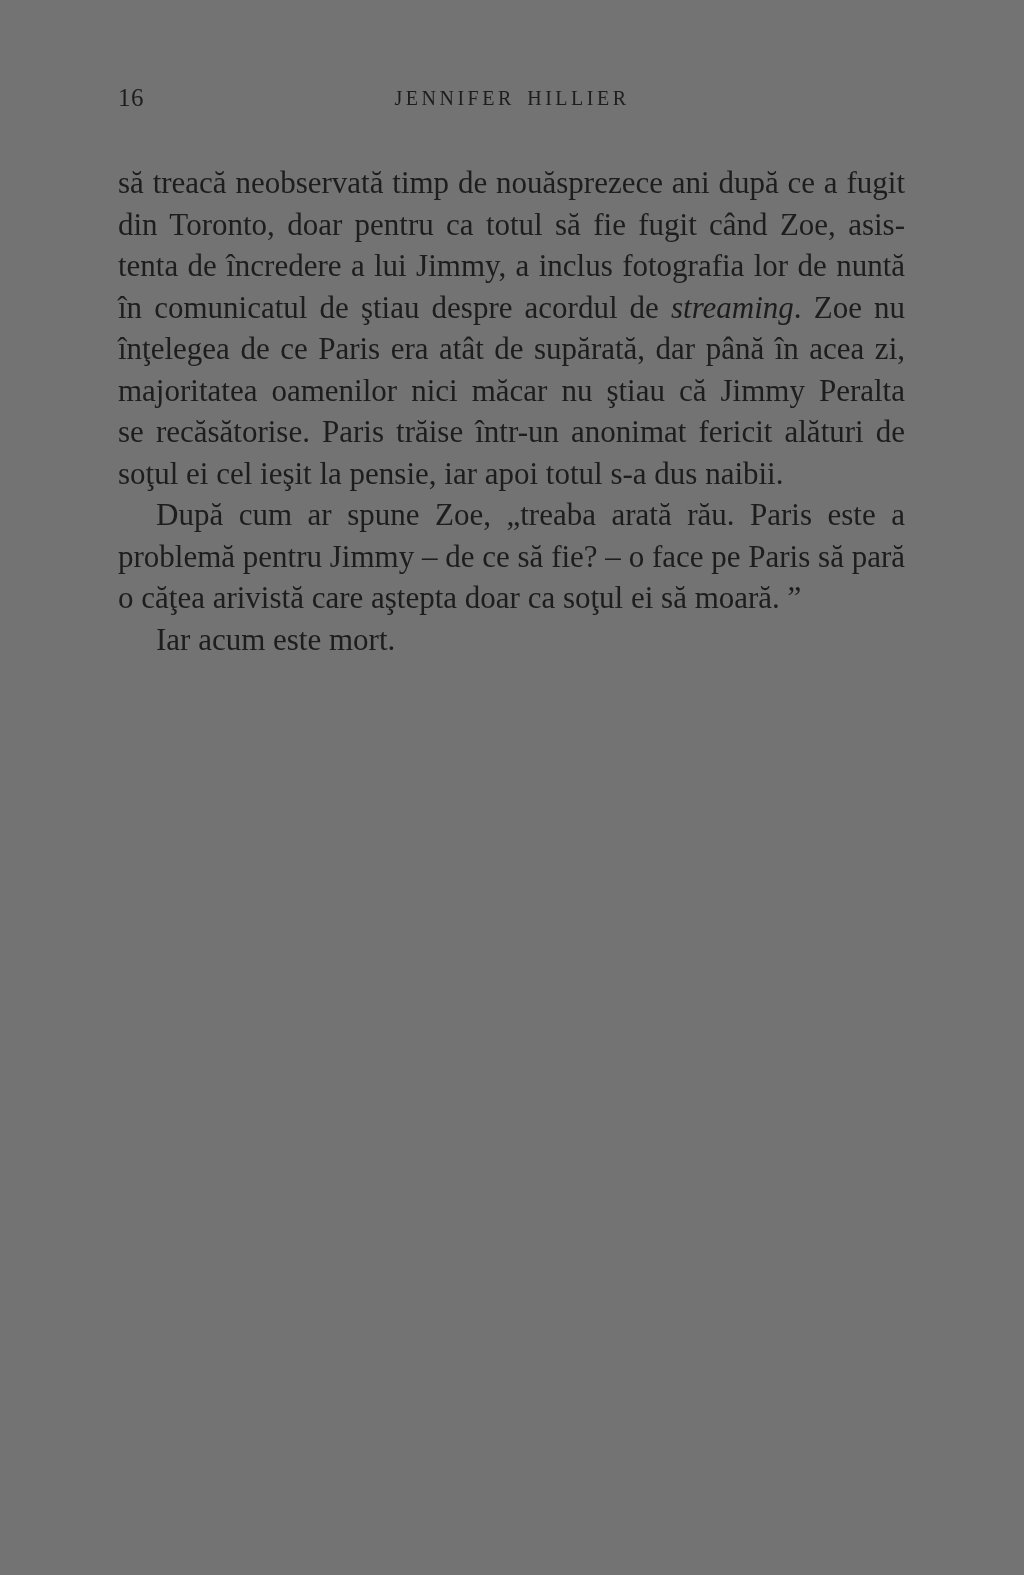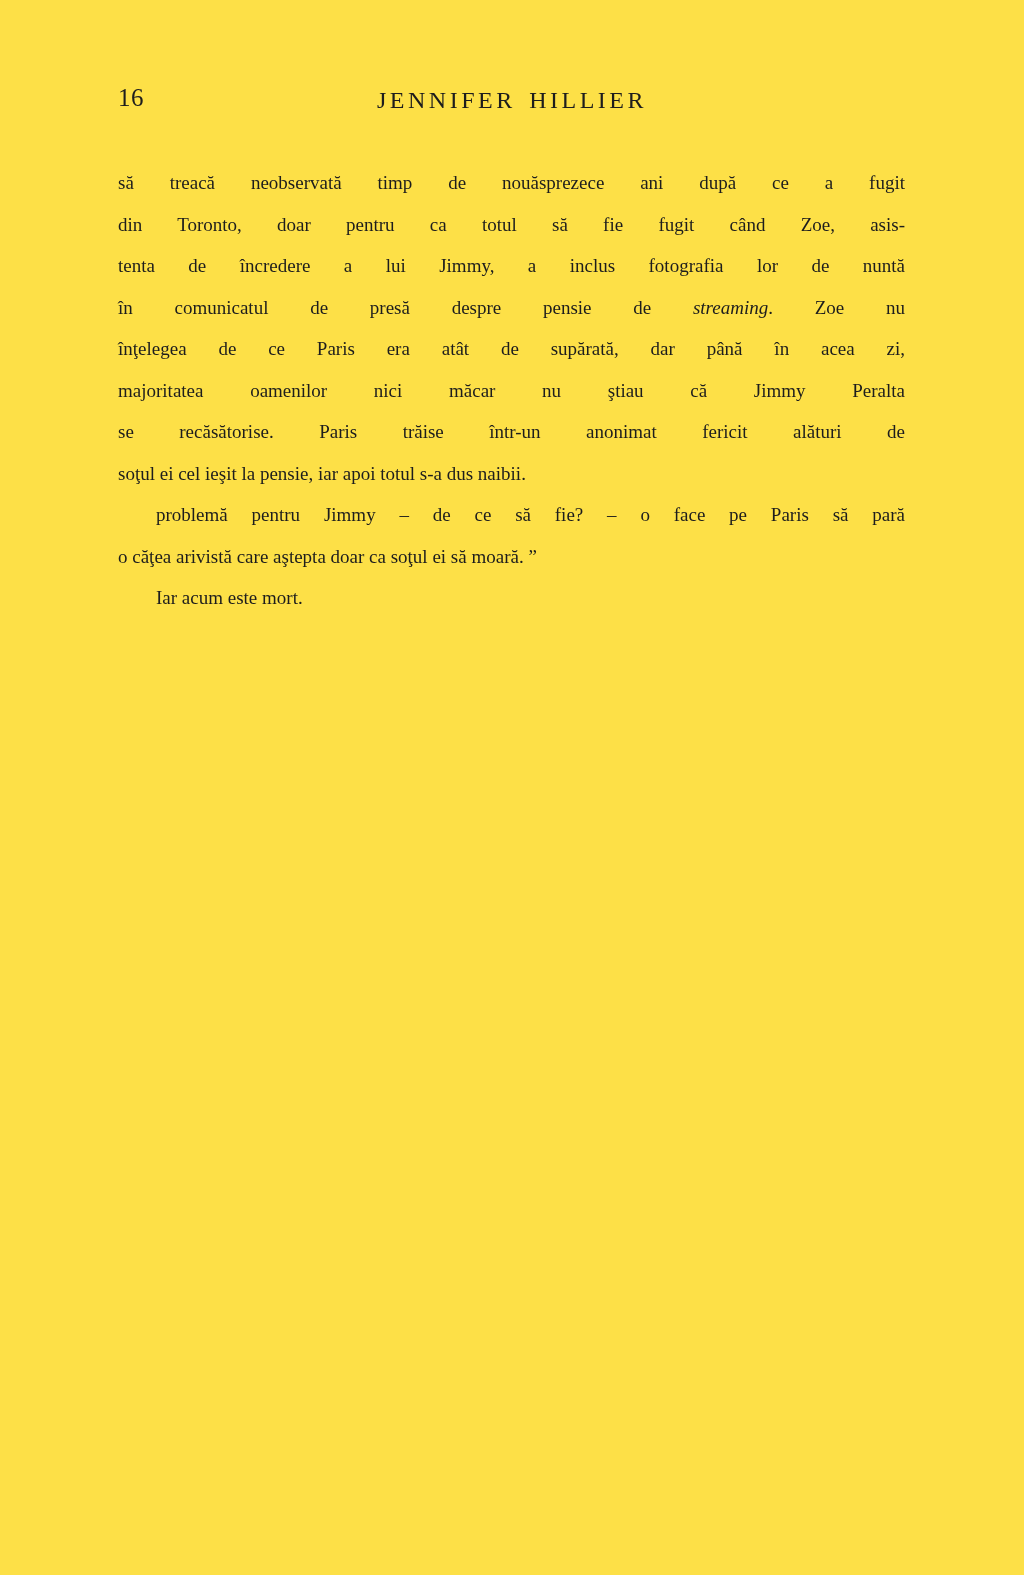"16" .page { background: #fde047 -> #737373 }
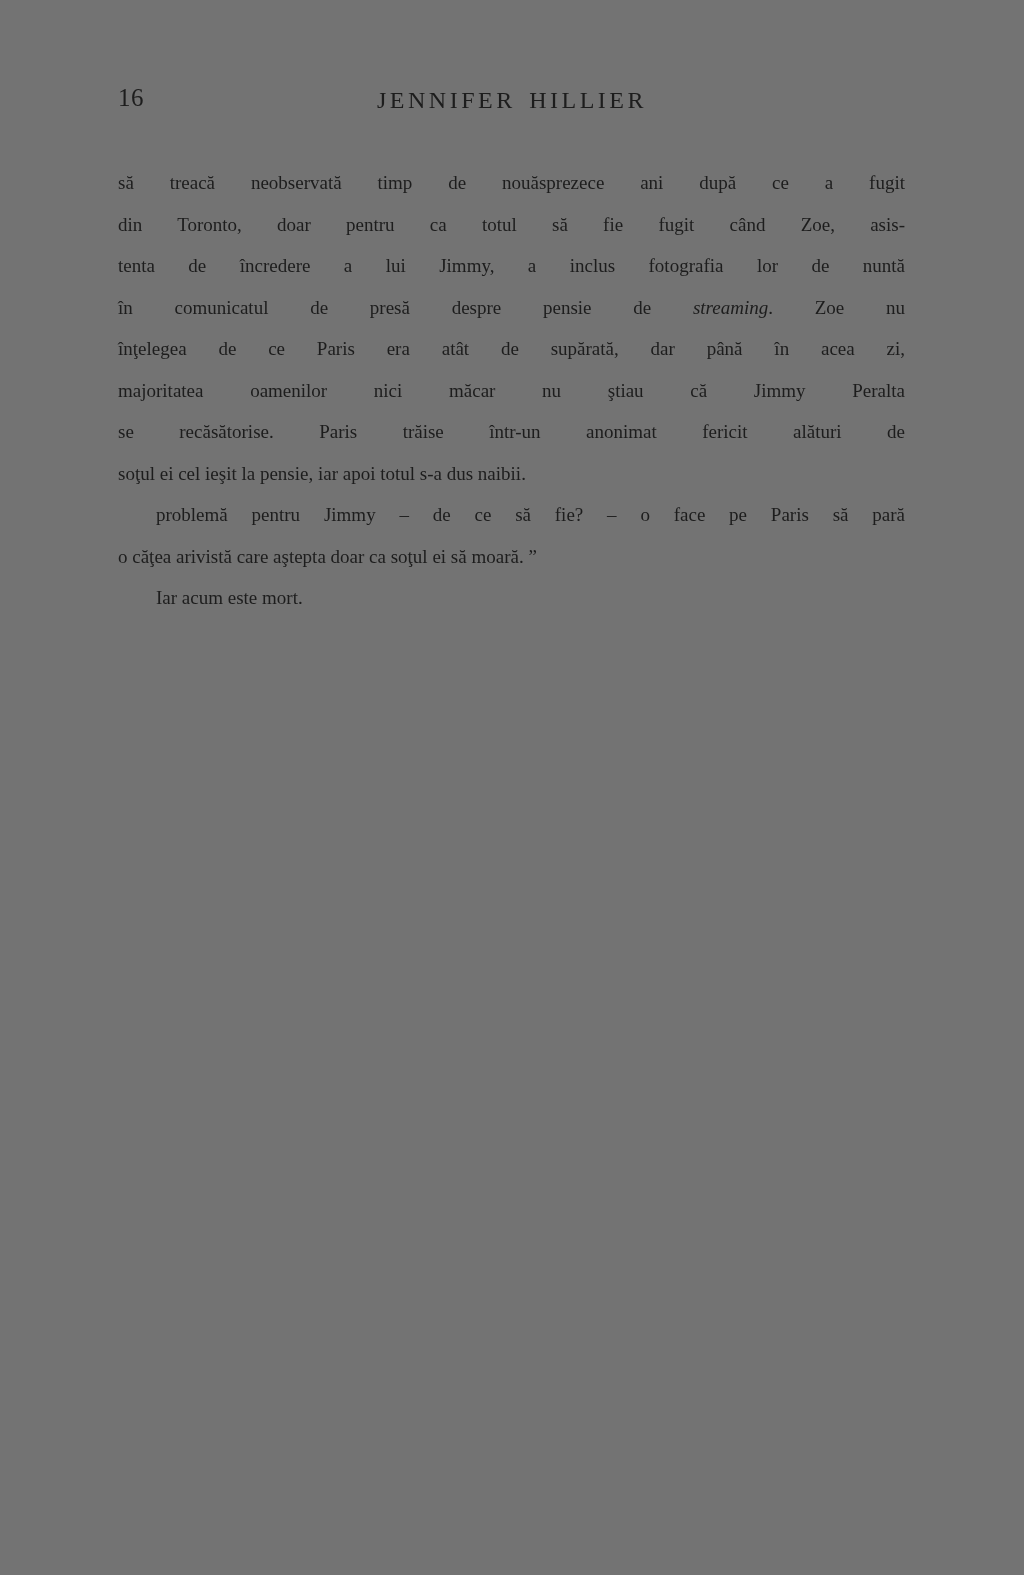"JENNIFER HILLIER" .running-head { font-size: 24px -> 20px }
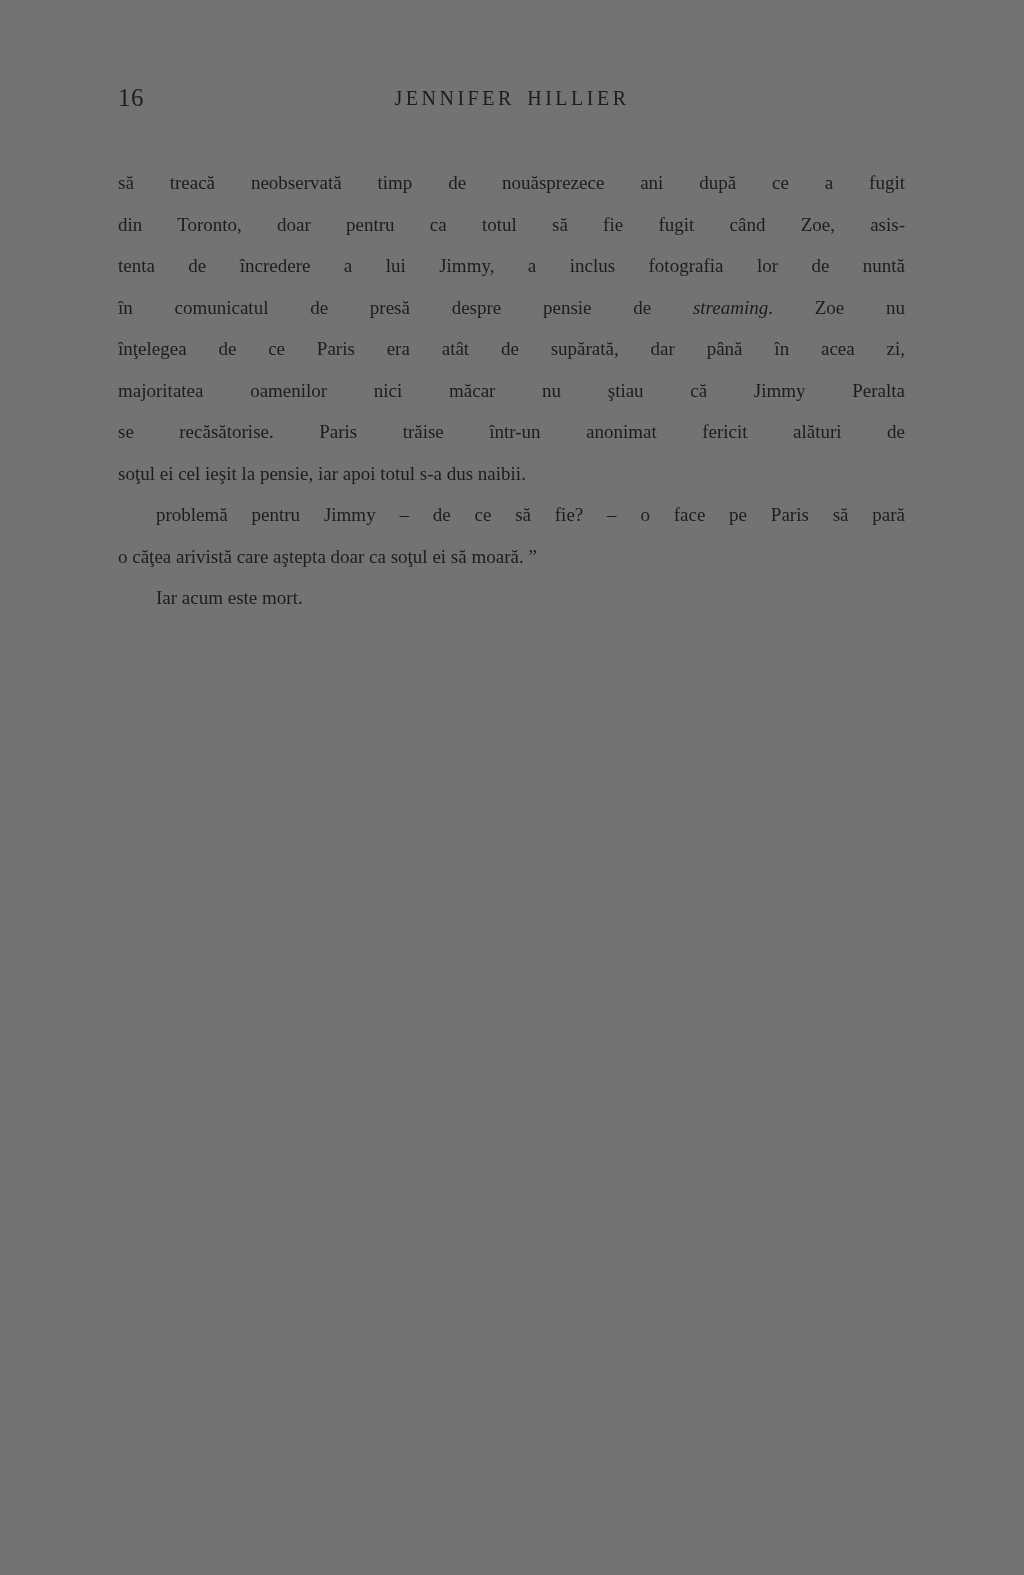"să treacă neobservată timp de" .line { font-size: 19px -> 31px }
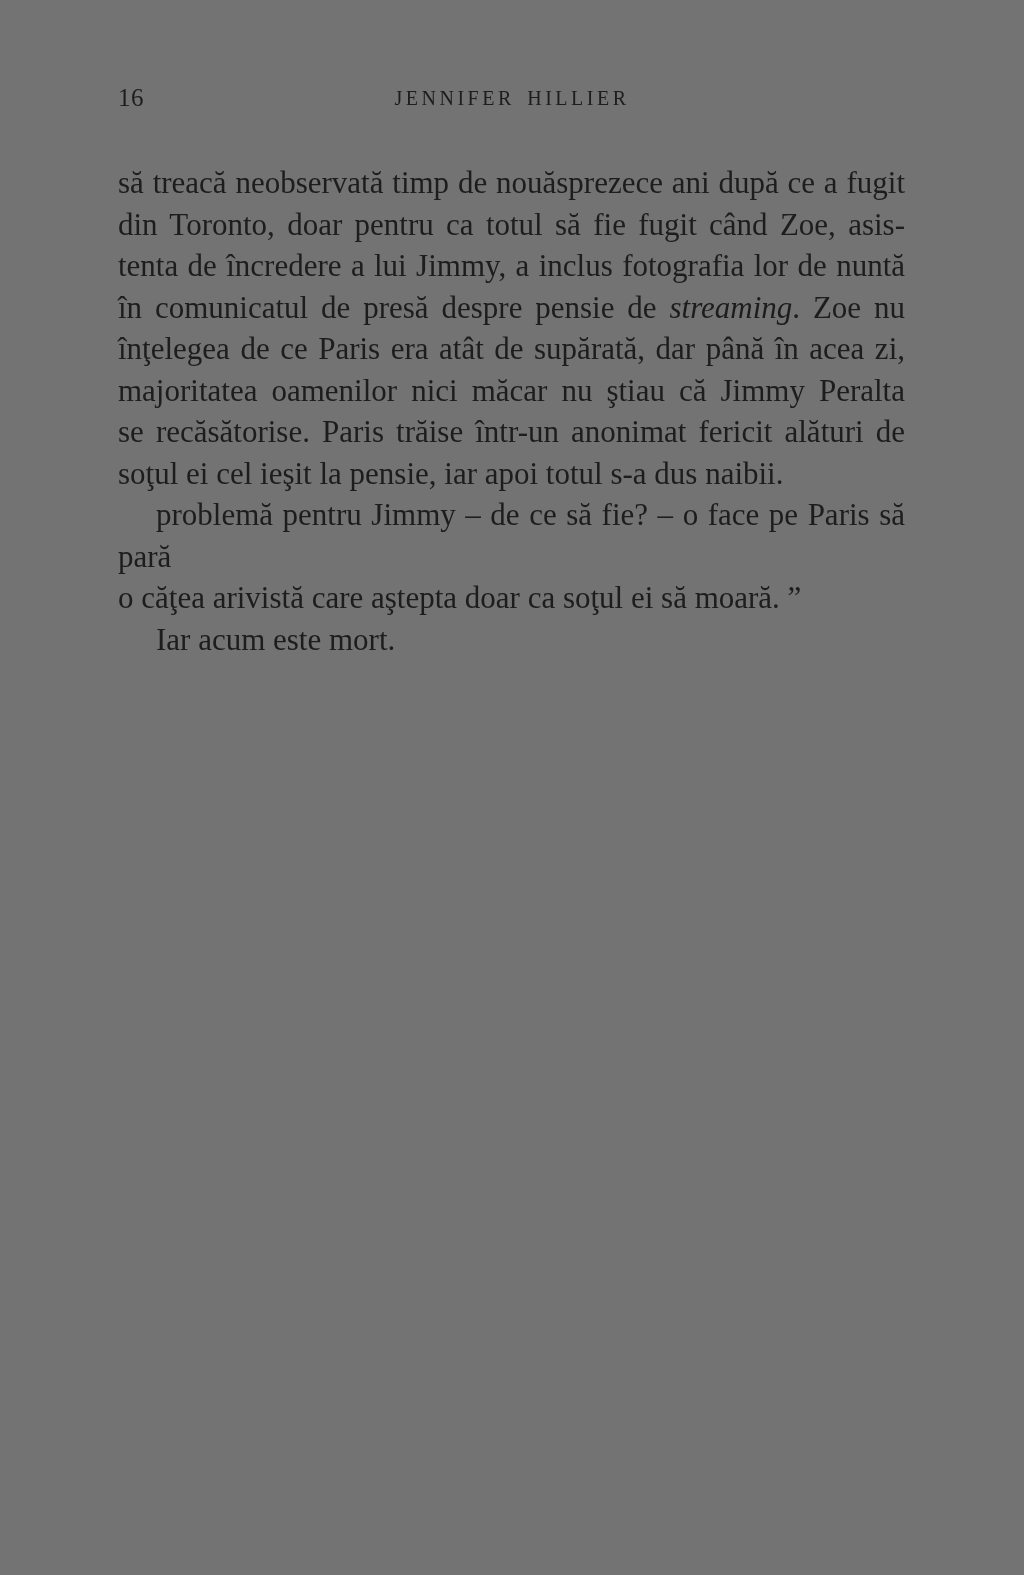"în comunicatul de presă despre" span { text: presă despre pensie -> ştiau despre acordul }
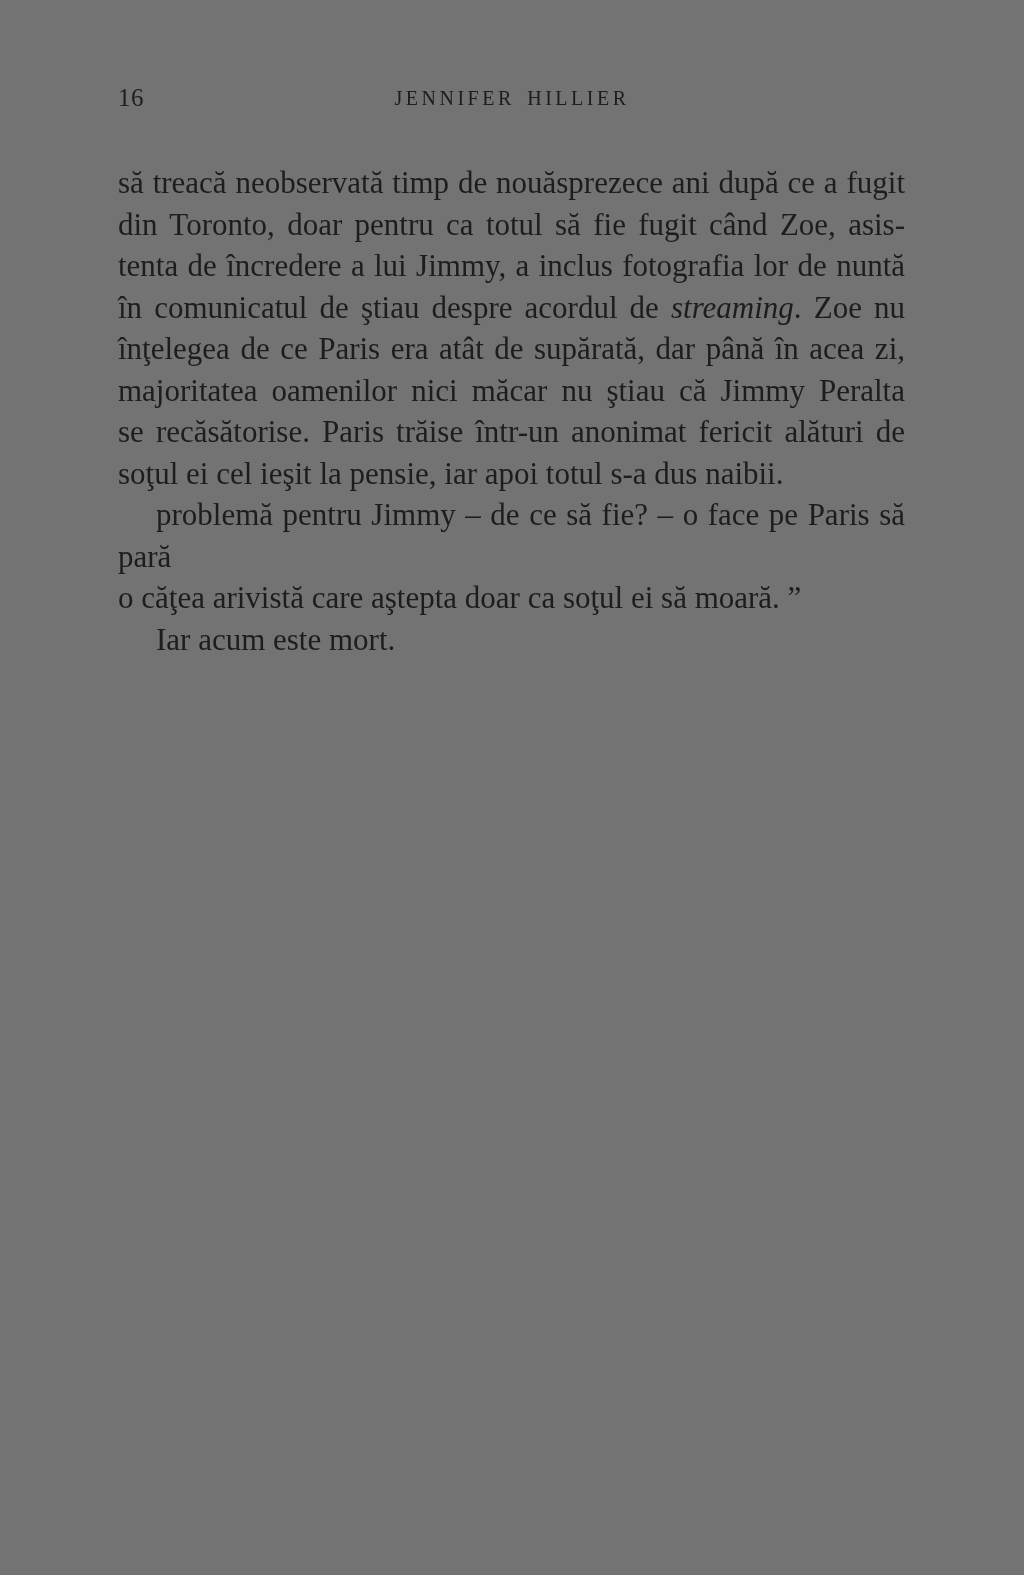"După cum ar spune Zoe," span.line { html: none -> <span><span>După cum ar spune Zoe, „treaba arată rău. Paris este a</span></span> }
